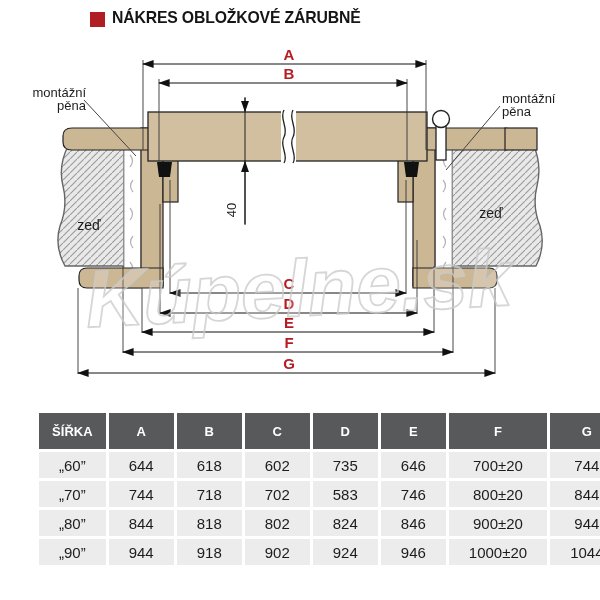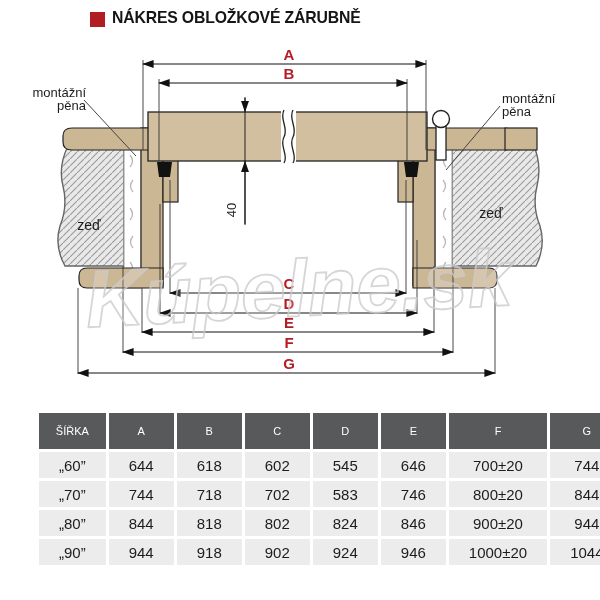"ŠÍŘKA" #size-table th { font-size: 11px -> 13px; font-weight: normal -> bold }
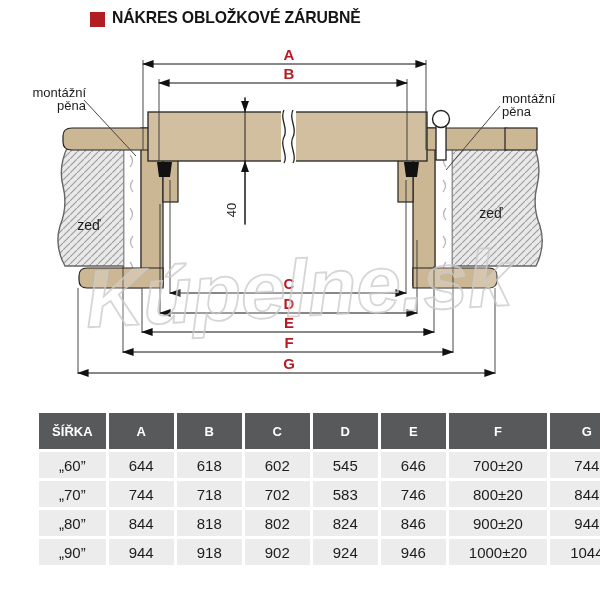"545" td { text: 545 -> 735 }
